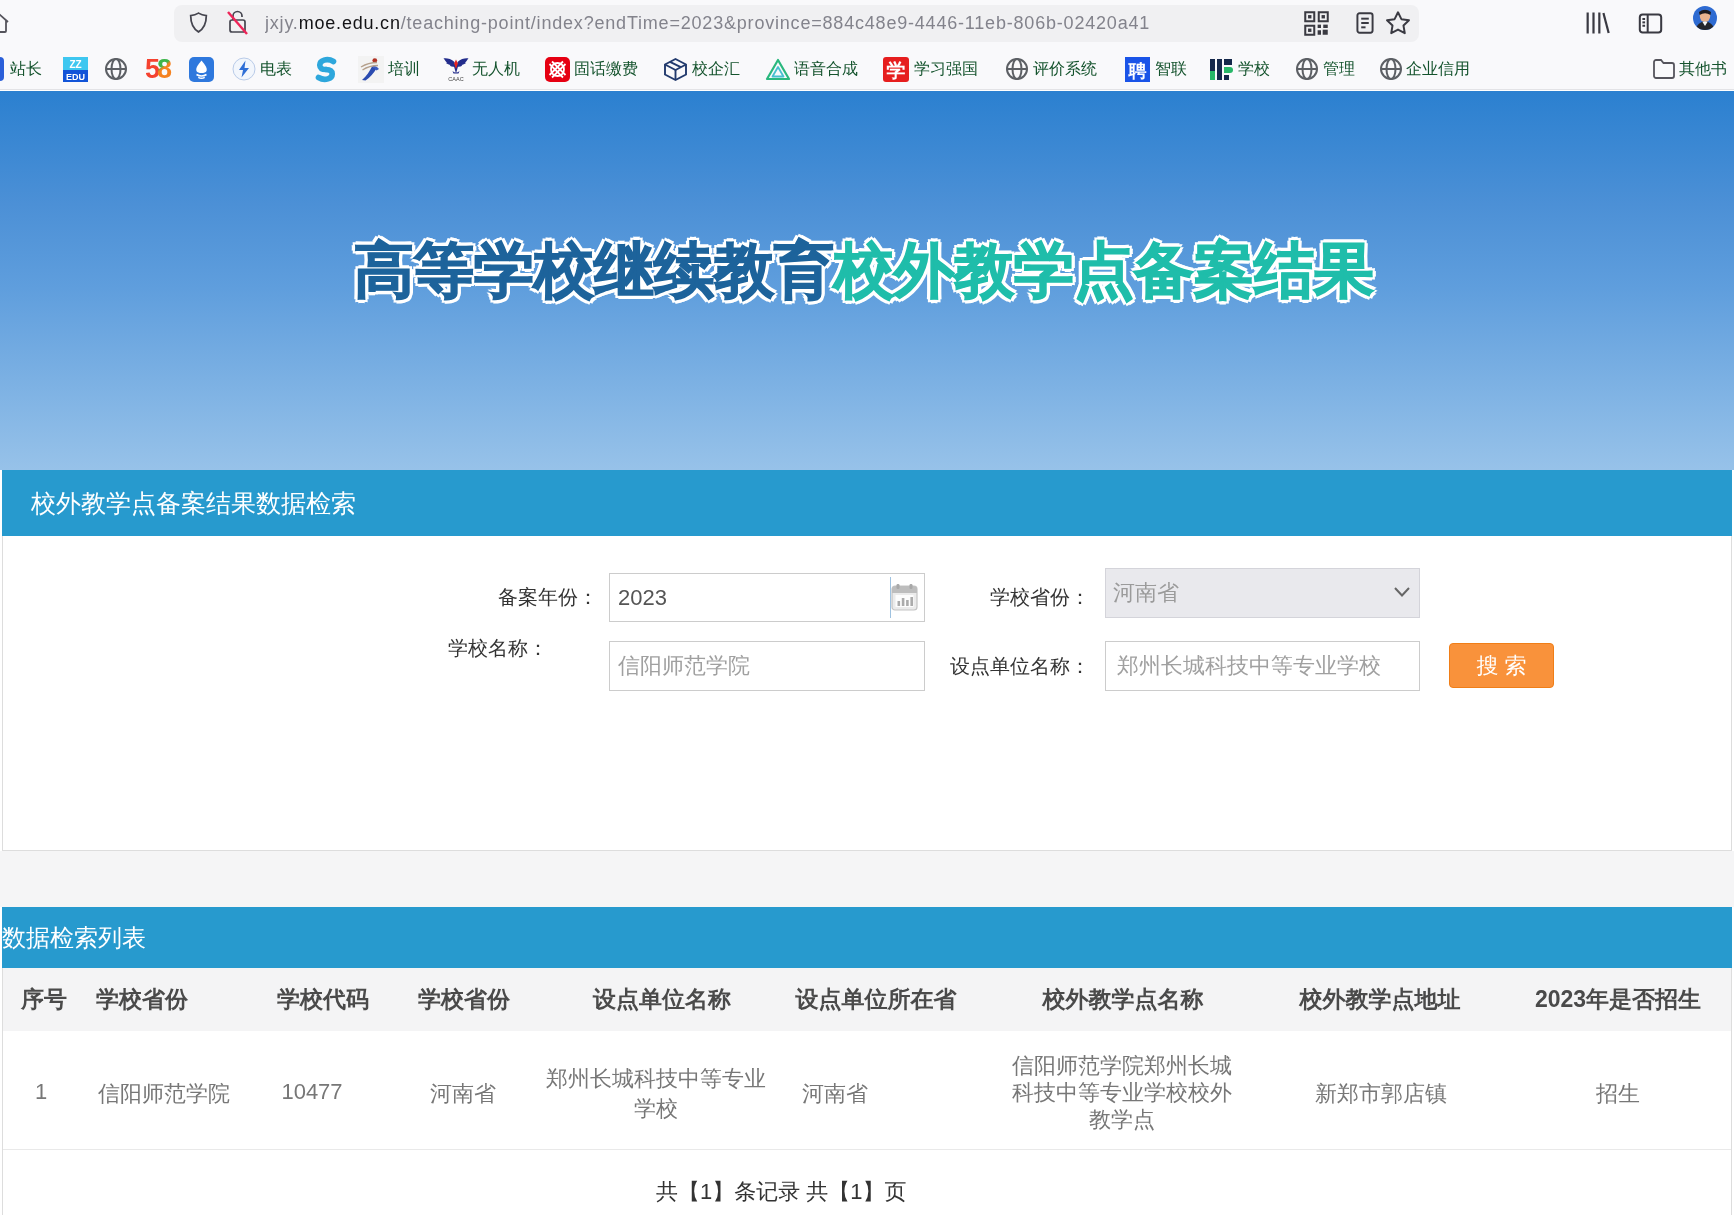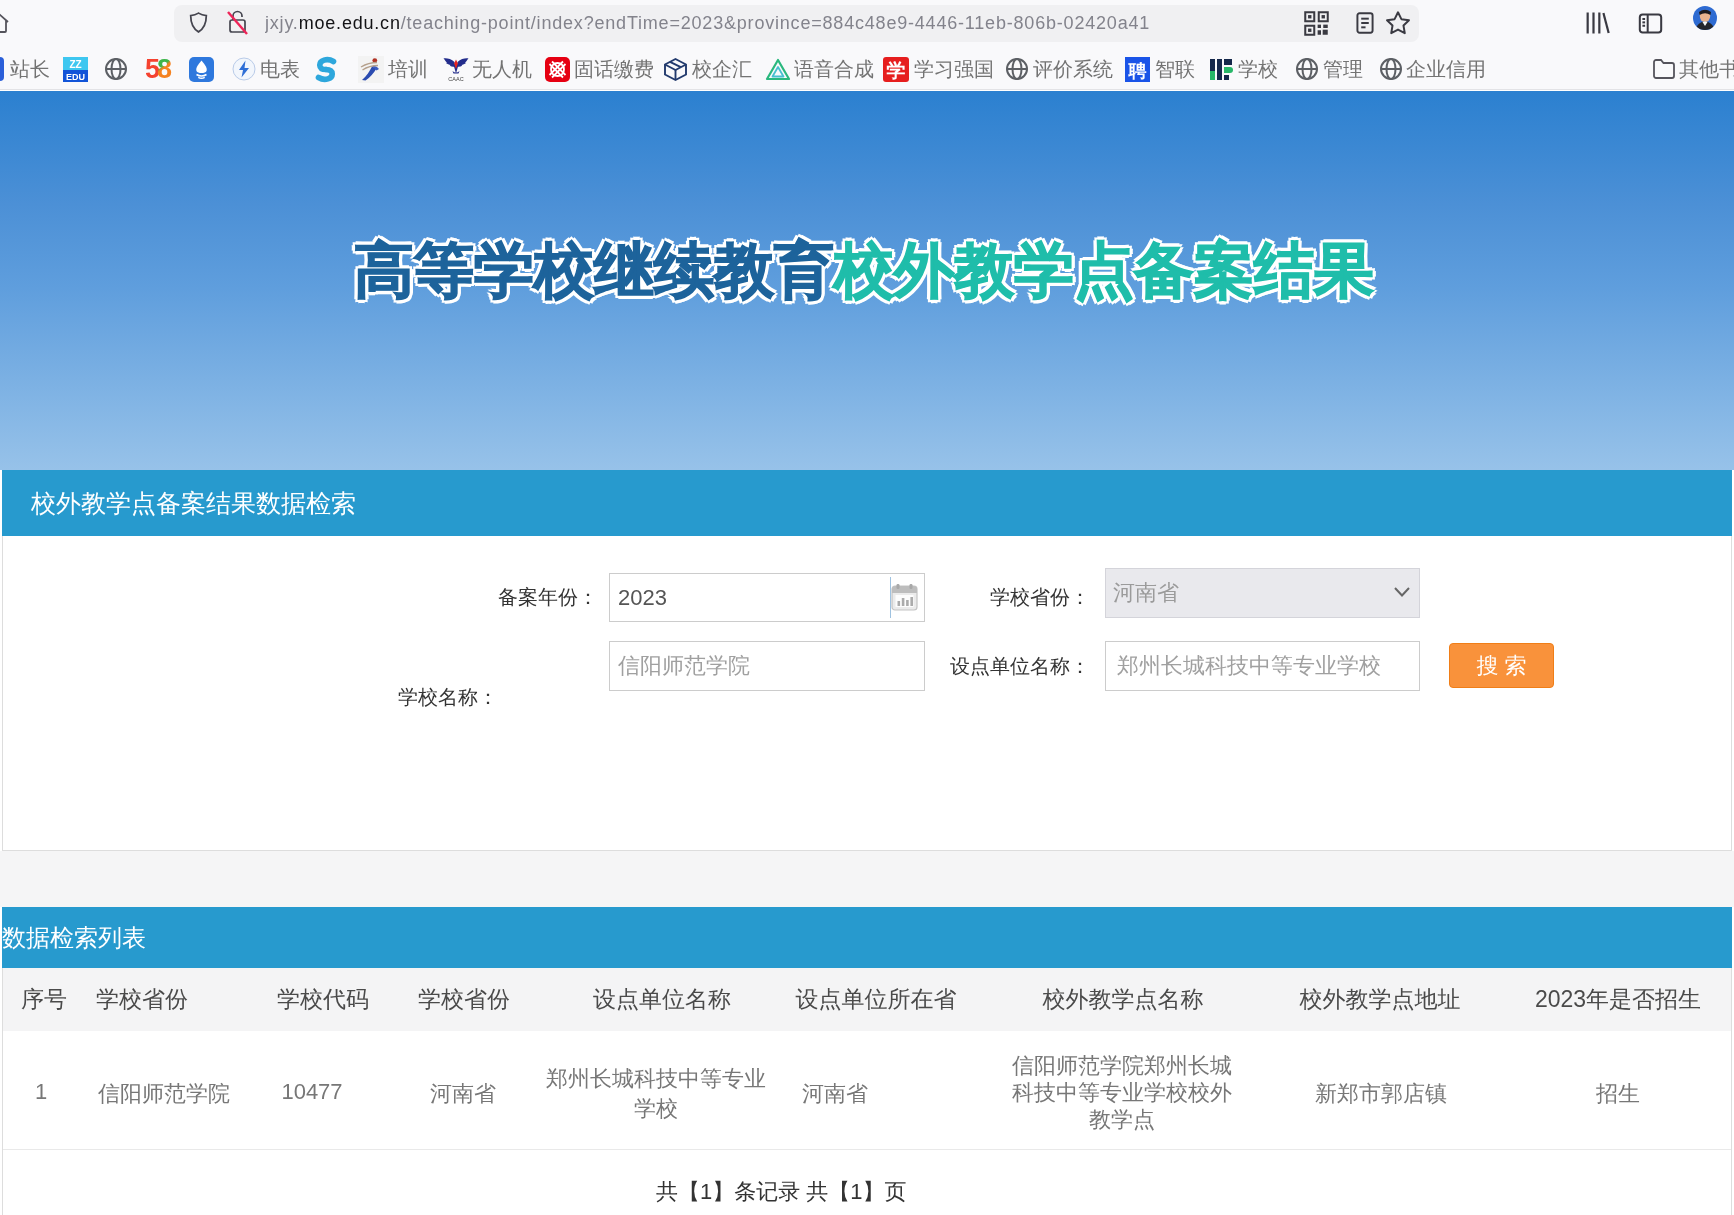"站长" .bm { color: #737373 -> #14532d; font-size: 20px -> 16px }
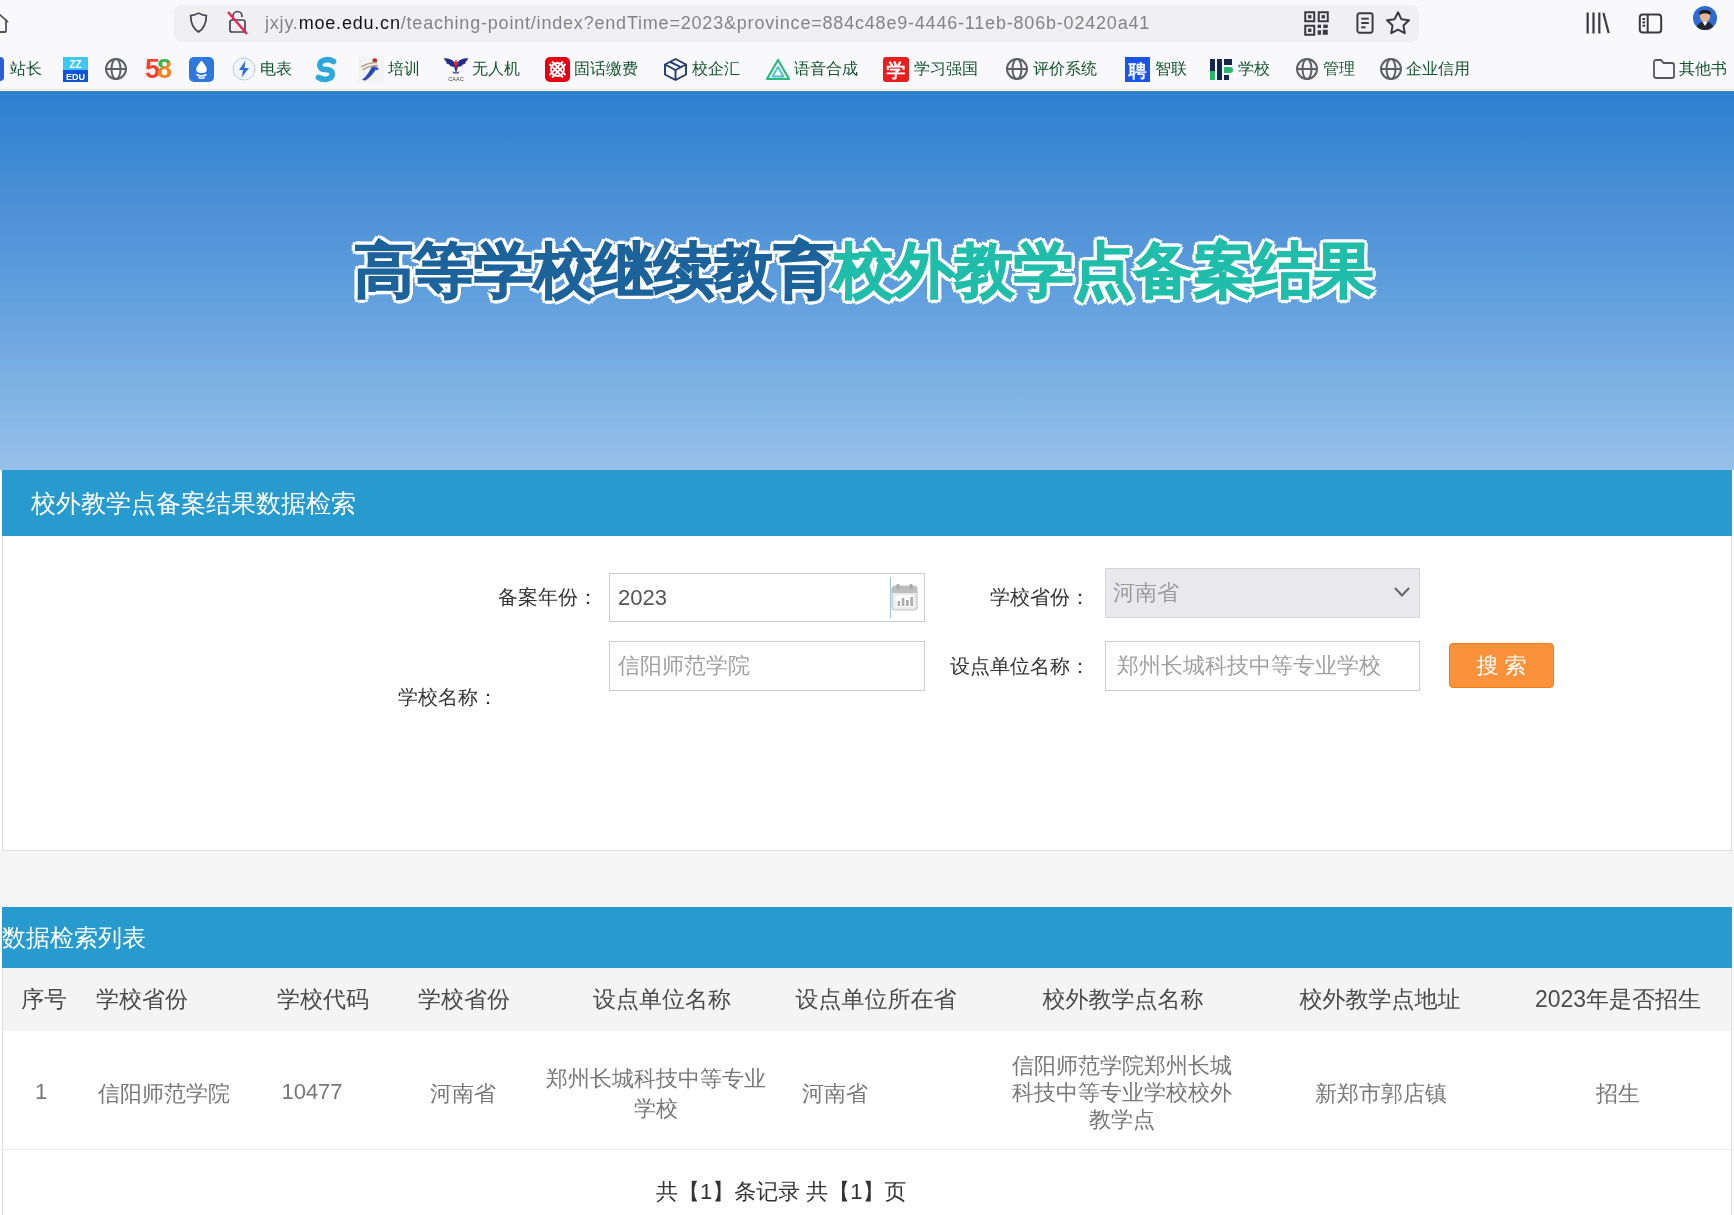"学校名称：" div.abs { text-align: left -> center; top: 672px -> 623px }
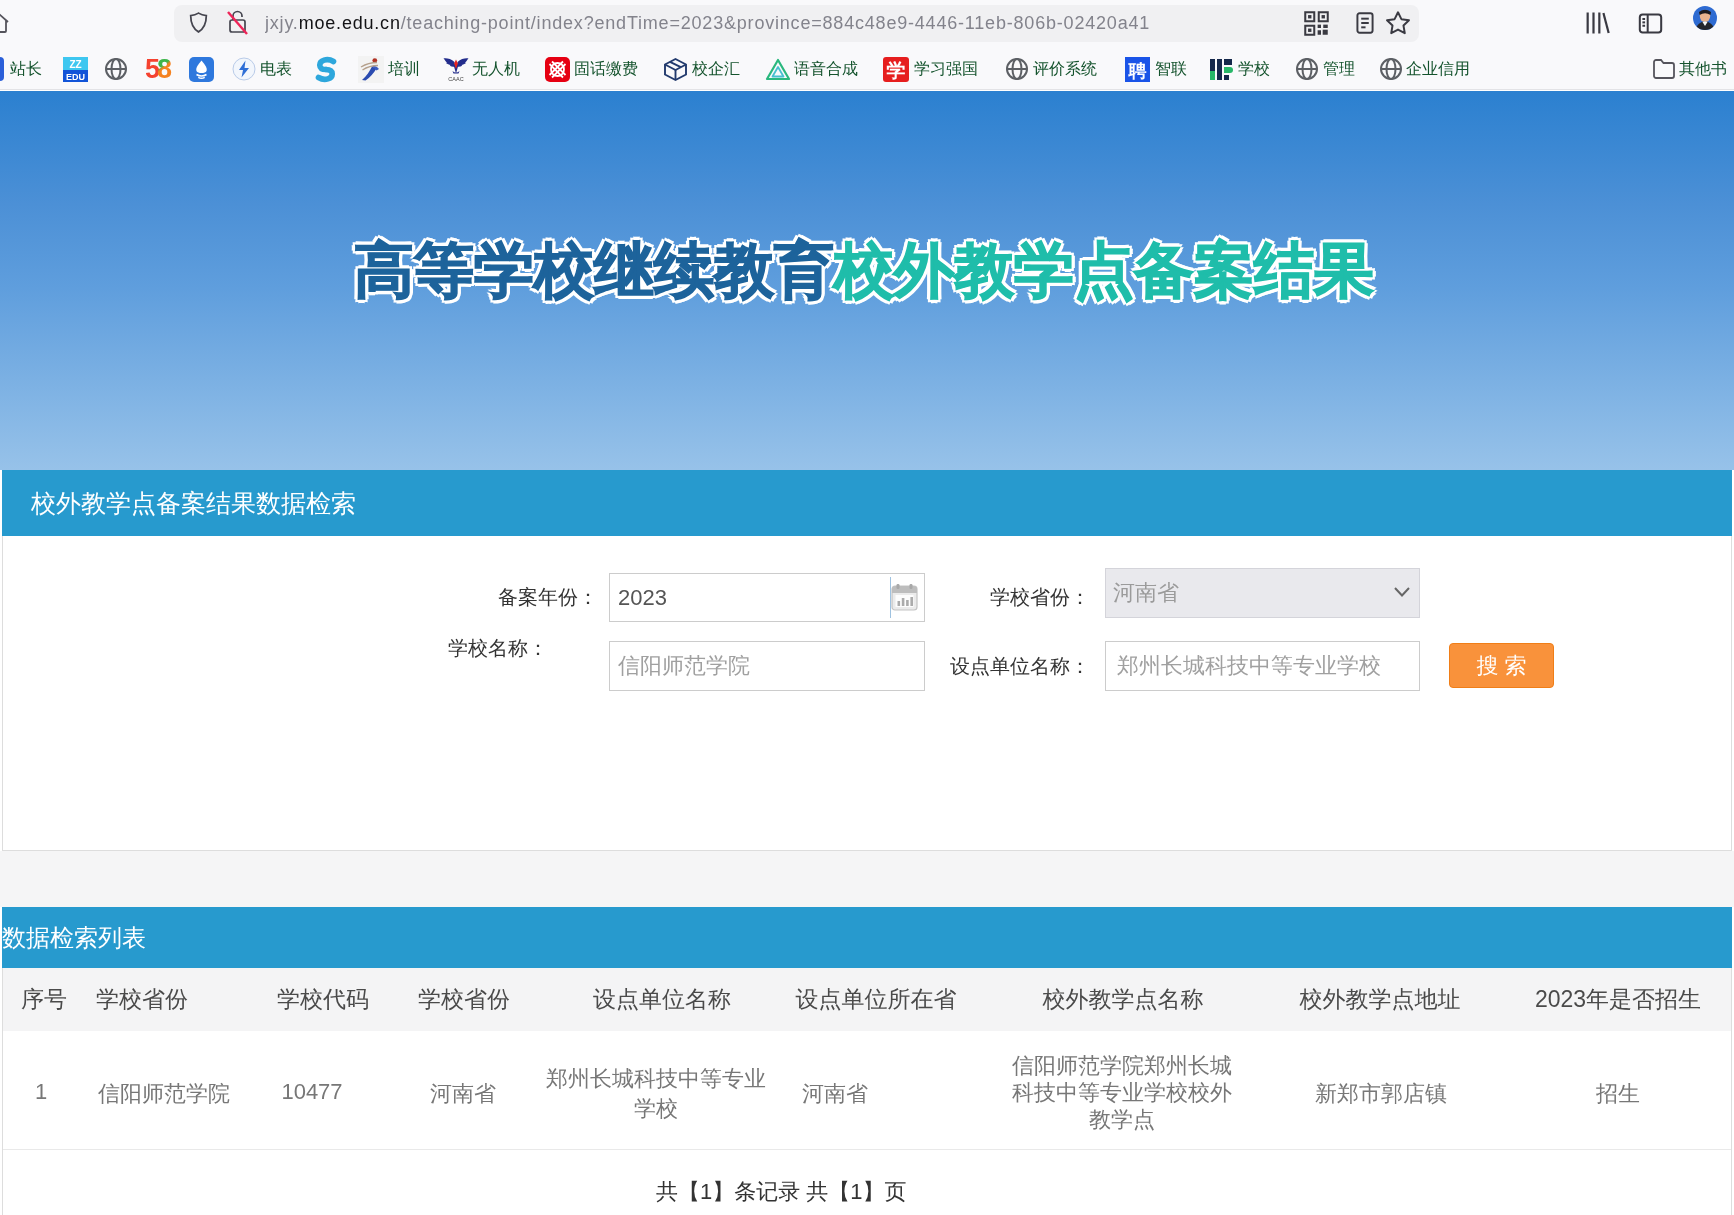"序号" div.abs { font-weight: normal -> bold }
